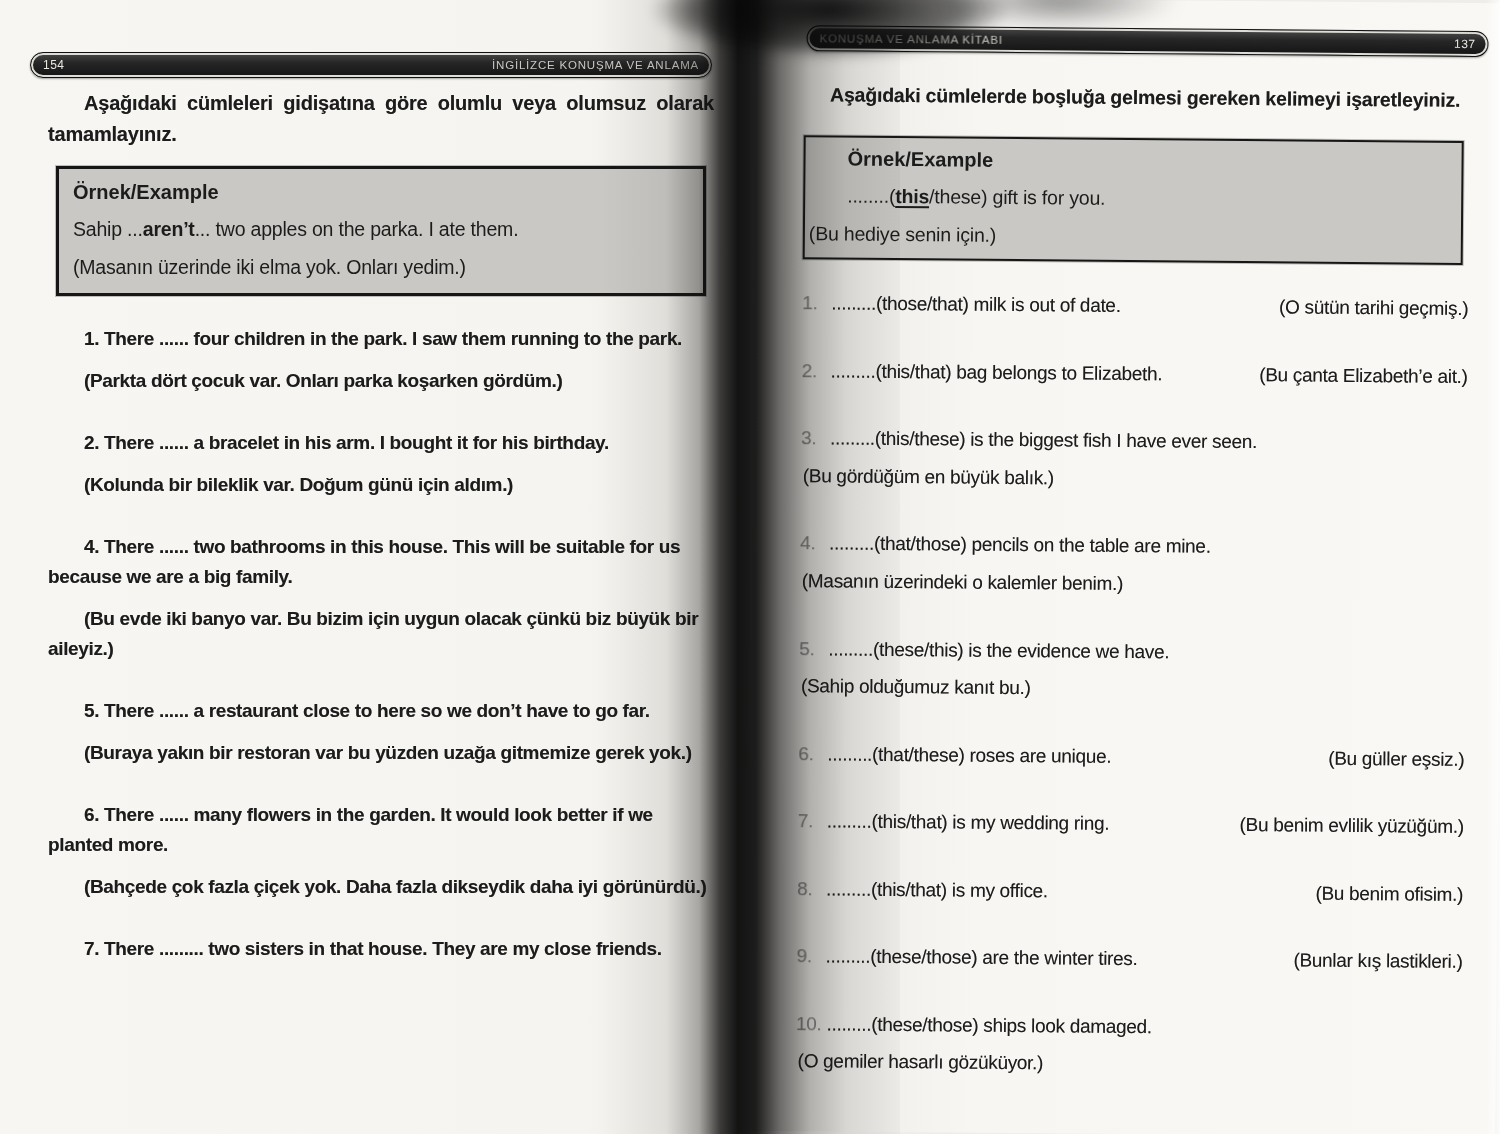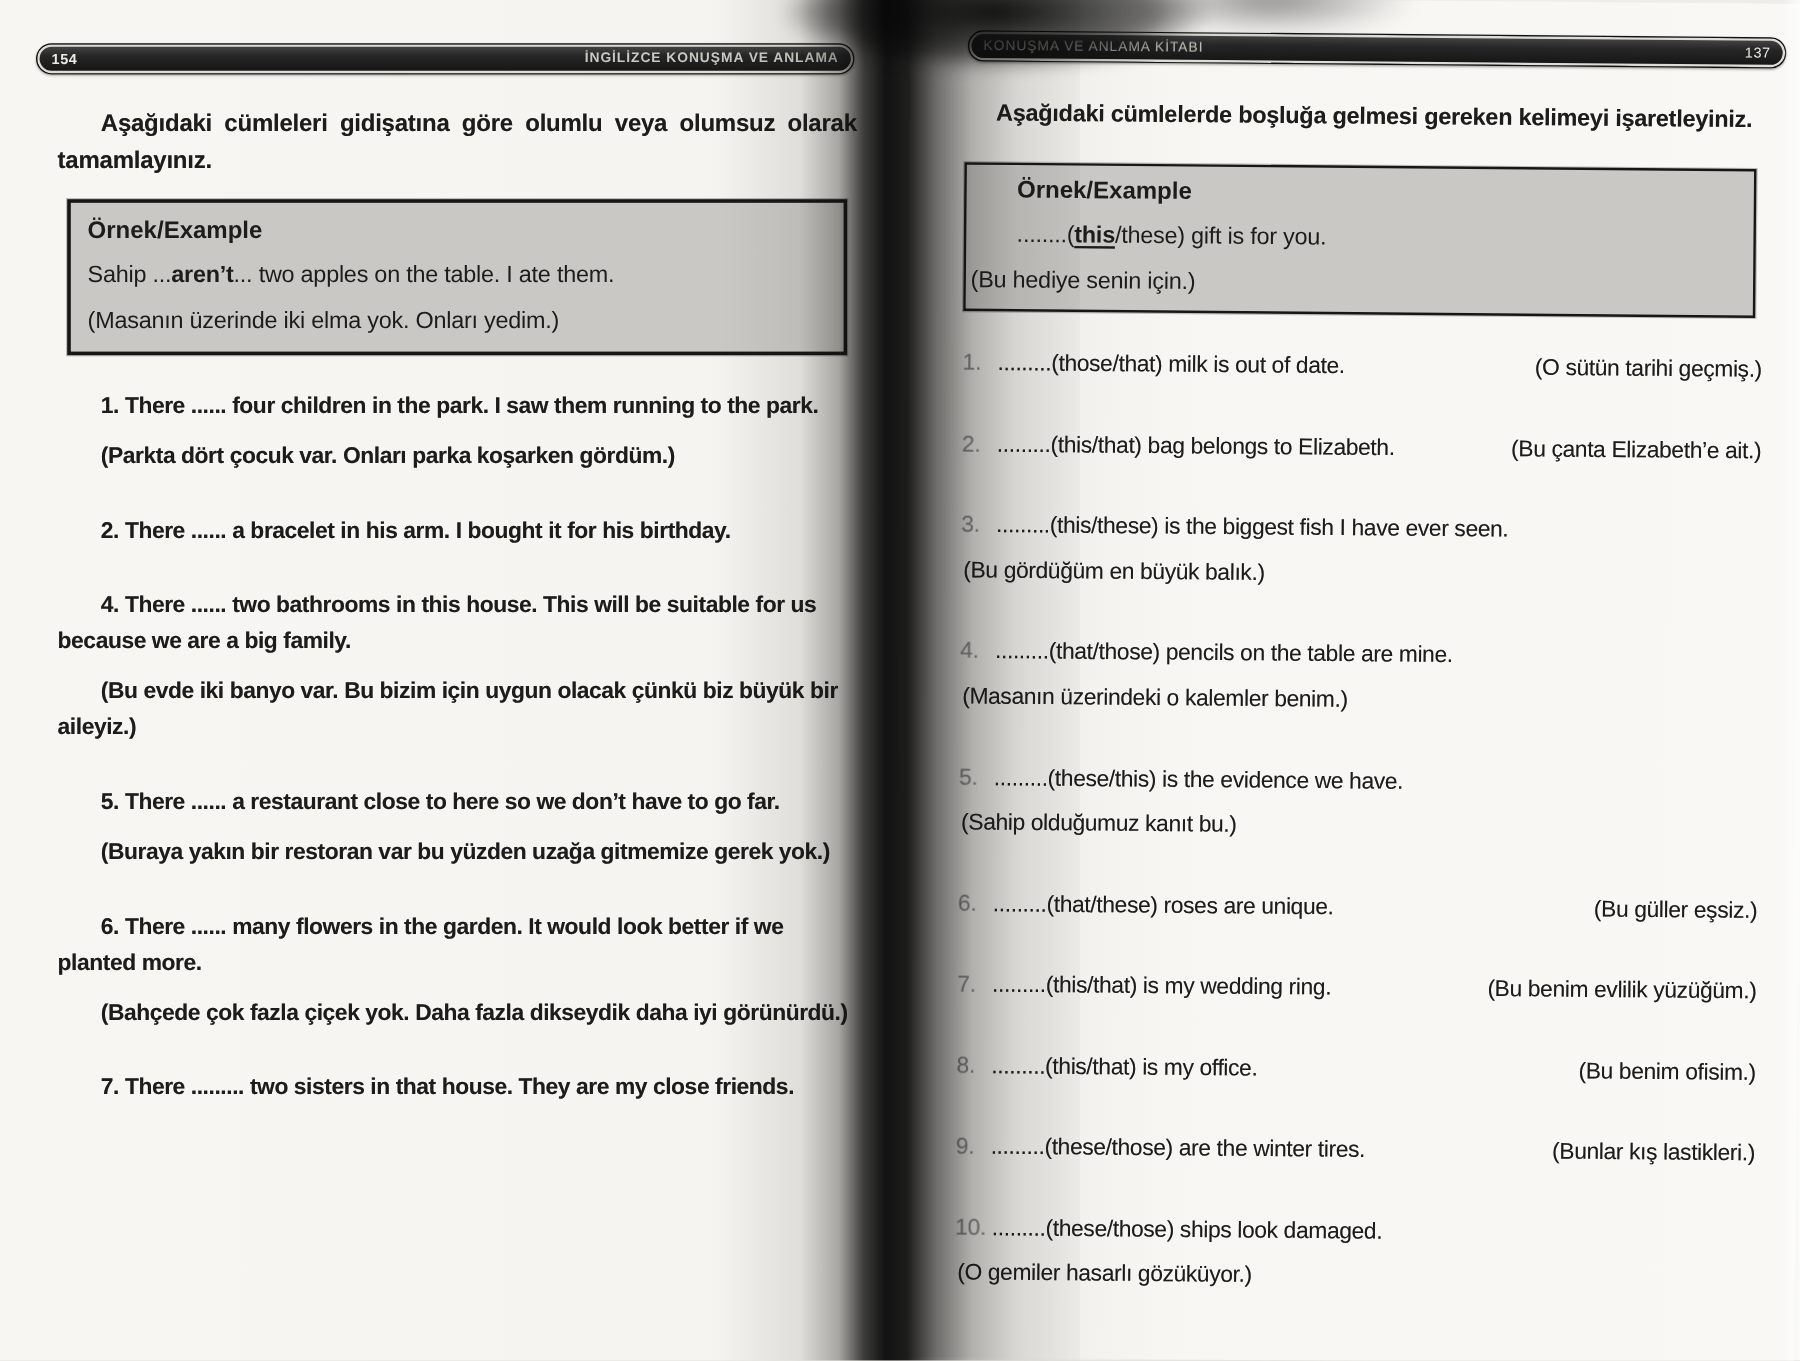"154" .bar-left { font-weight: bold -> none; top: 36px -> 52px }
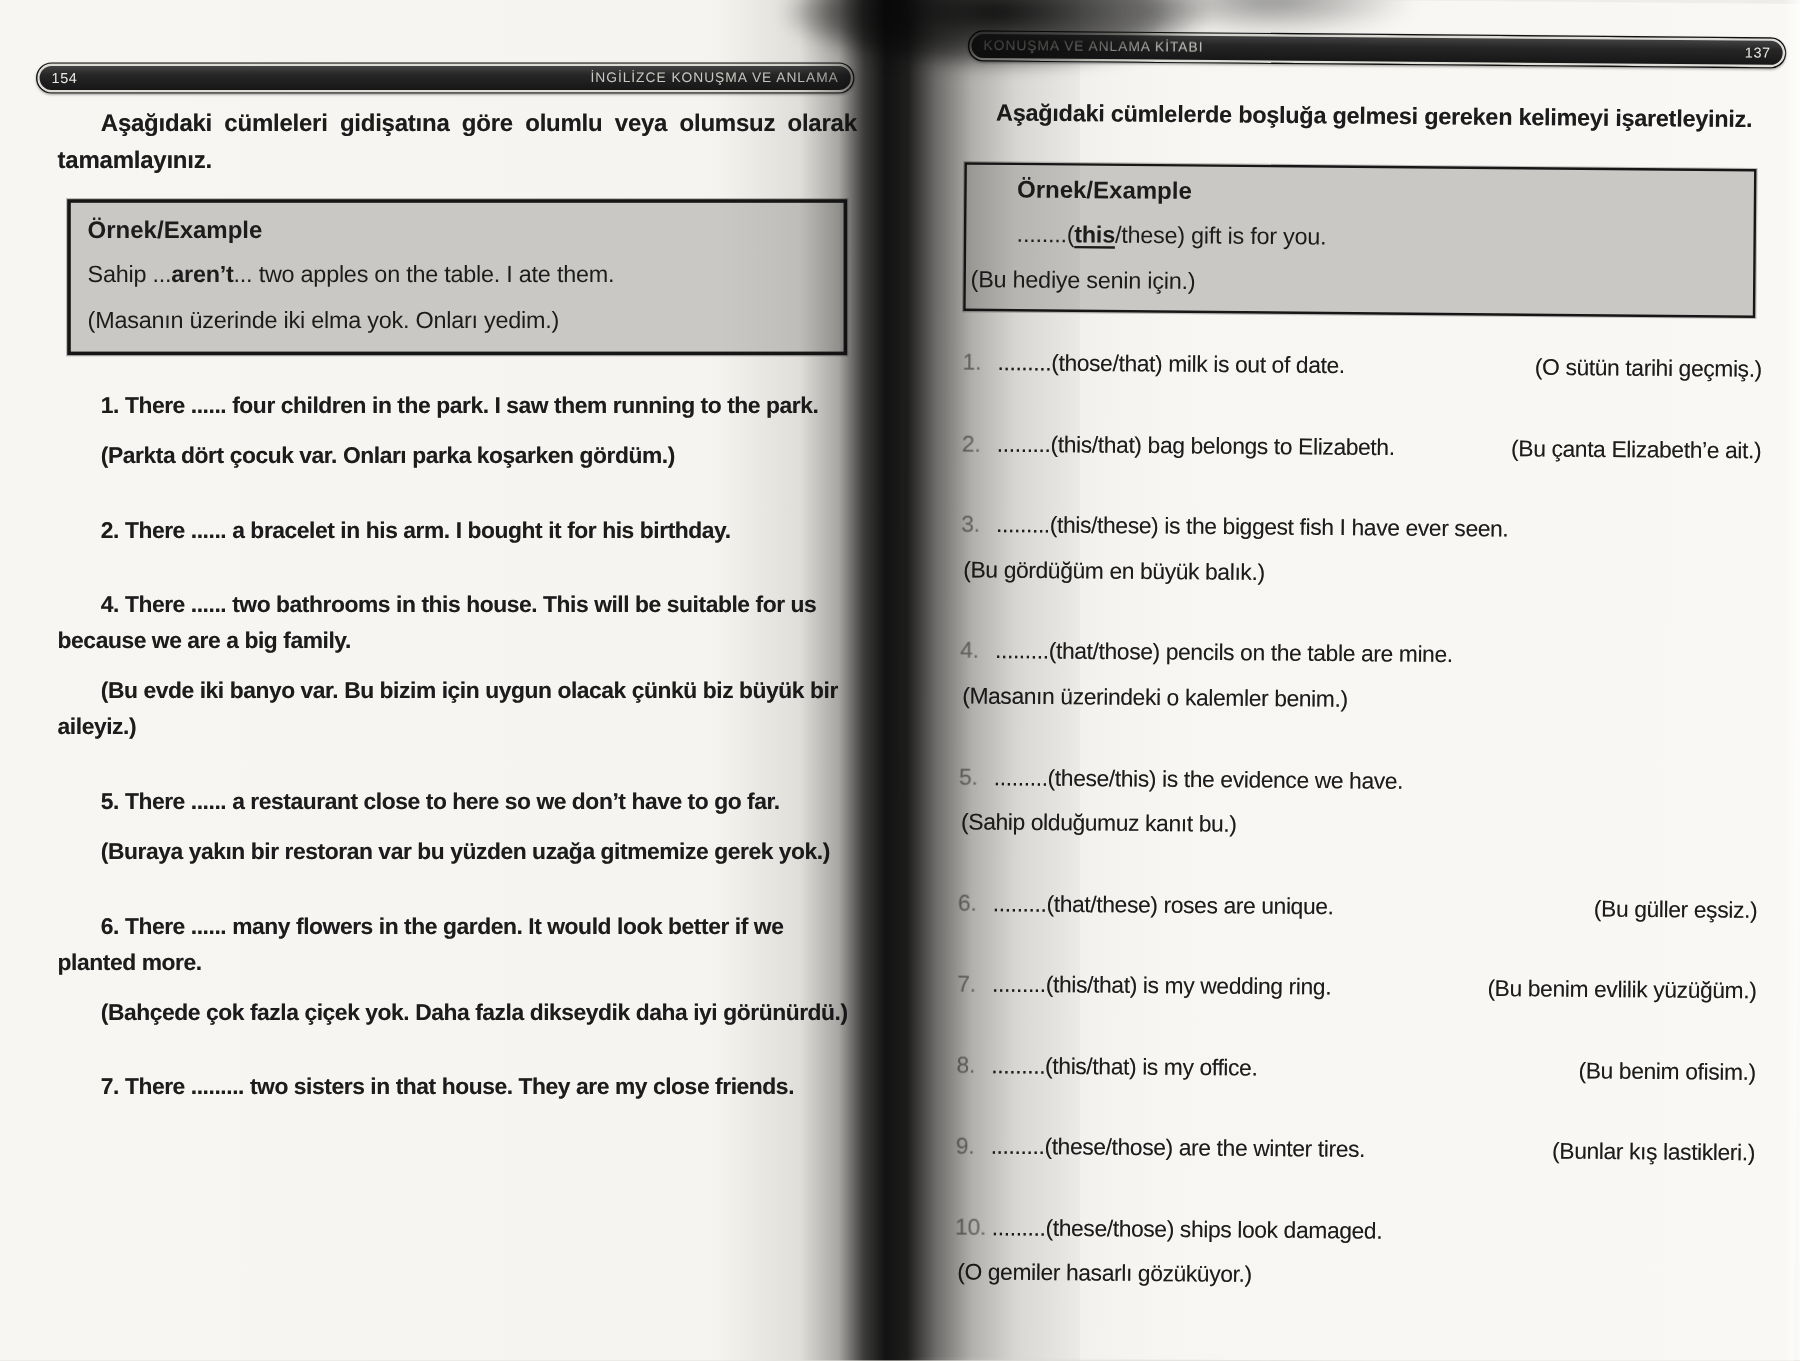"... two apples on the" span { text: table -> parka }
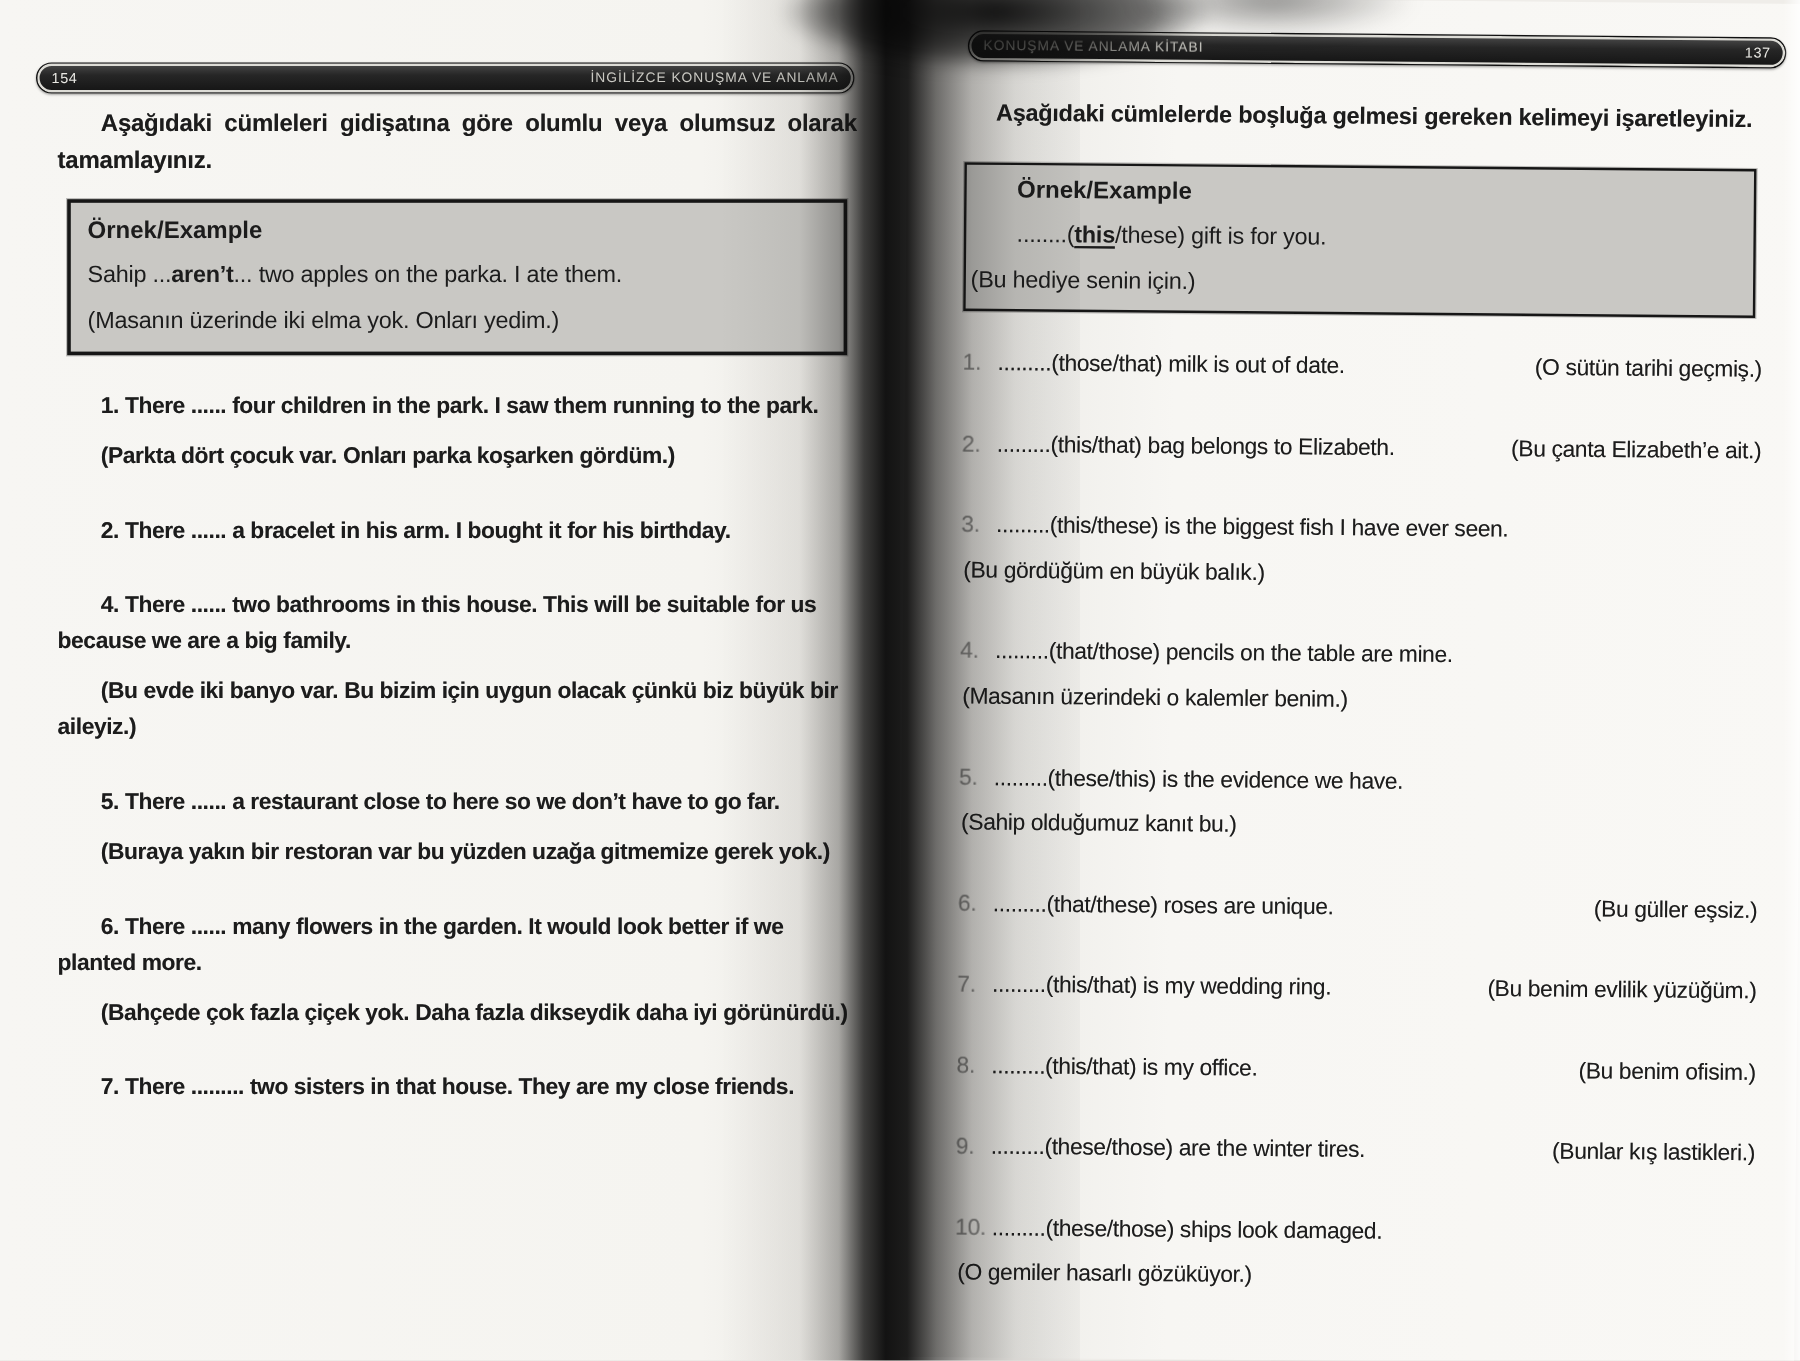"(Kolunda bir bileklik var. Doğum" p.l-tr { html: none -> <p>(Kolunda bir bileklik var. Doğum günü için aldım.)</p> }
